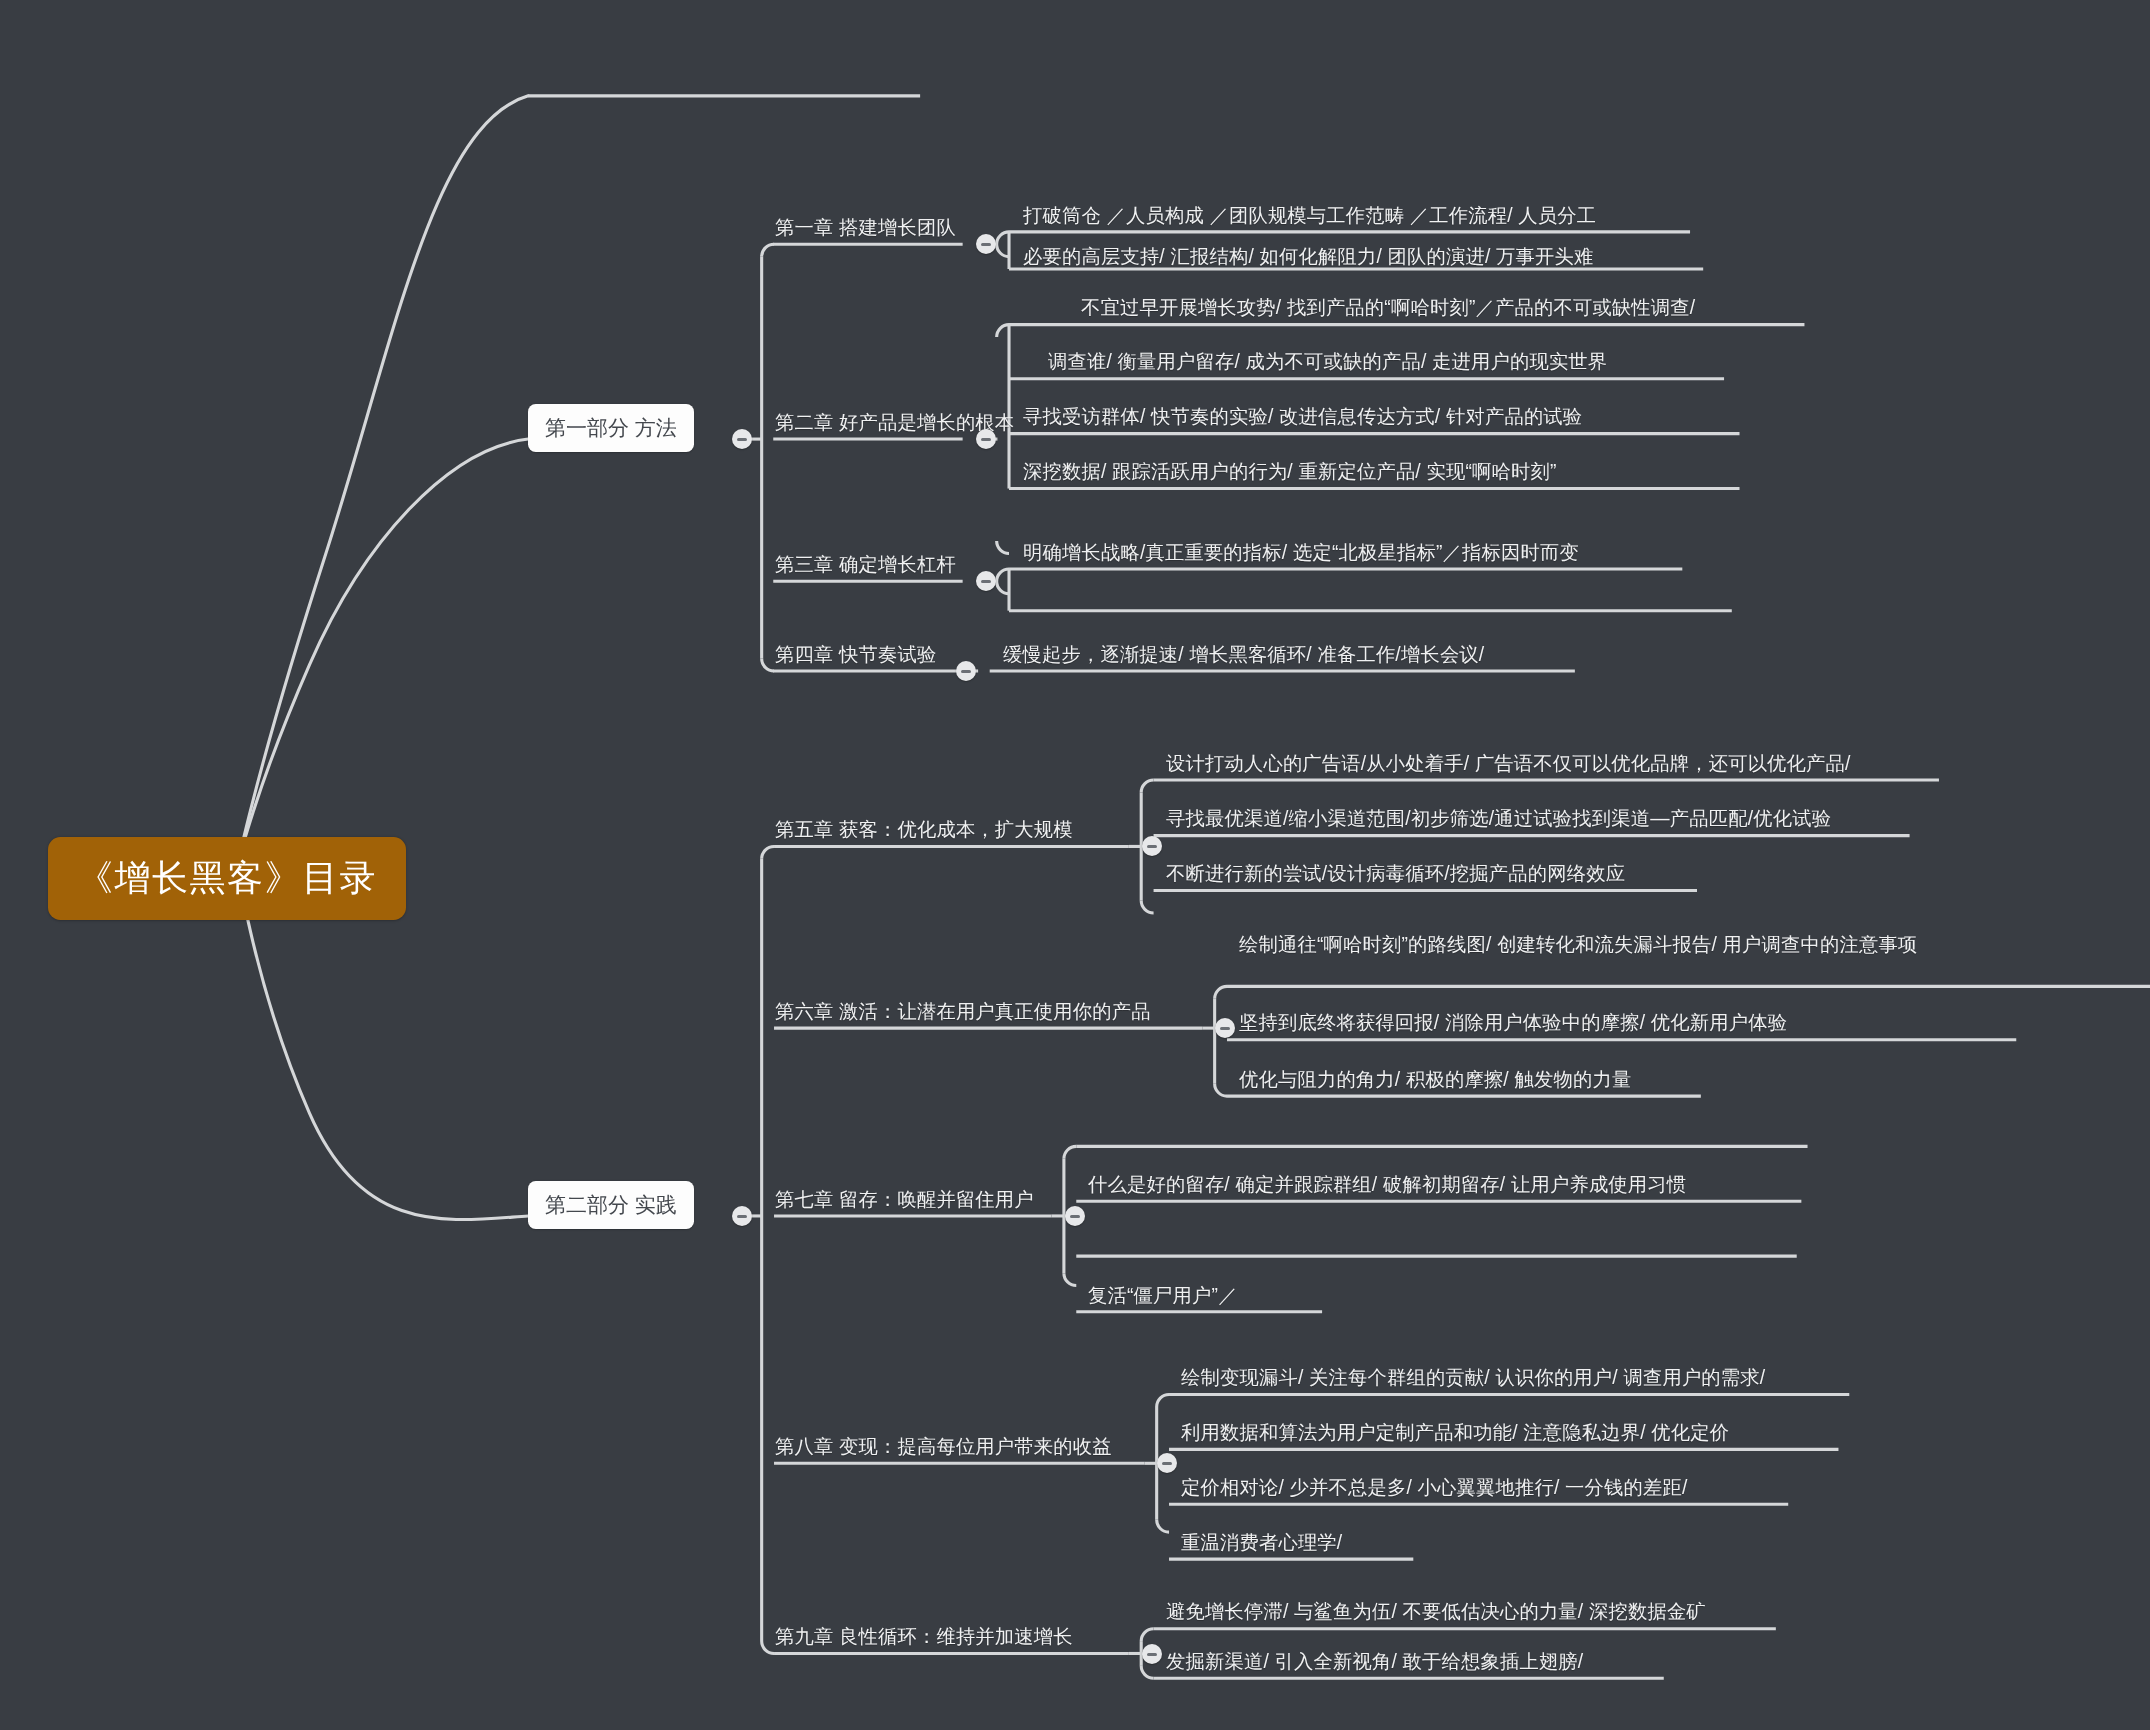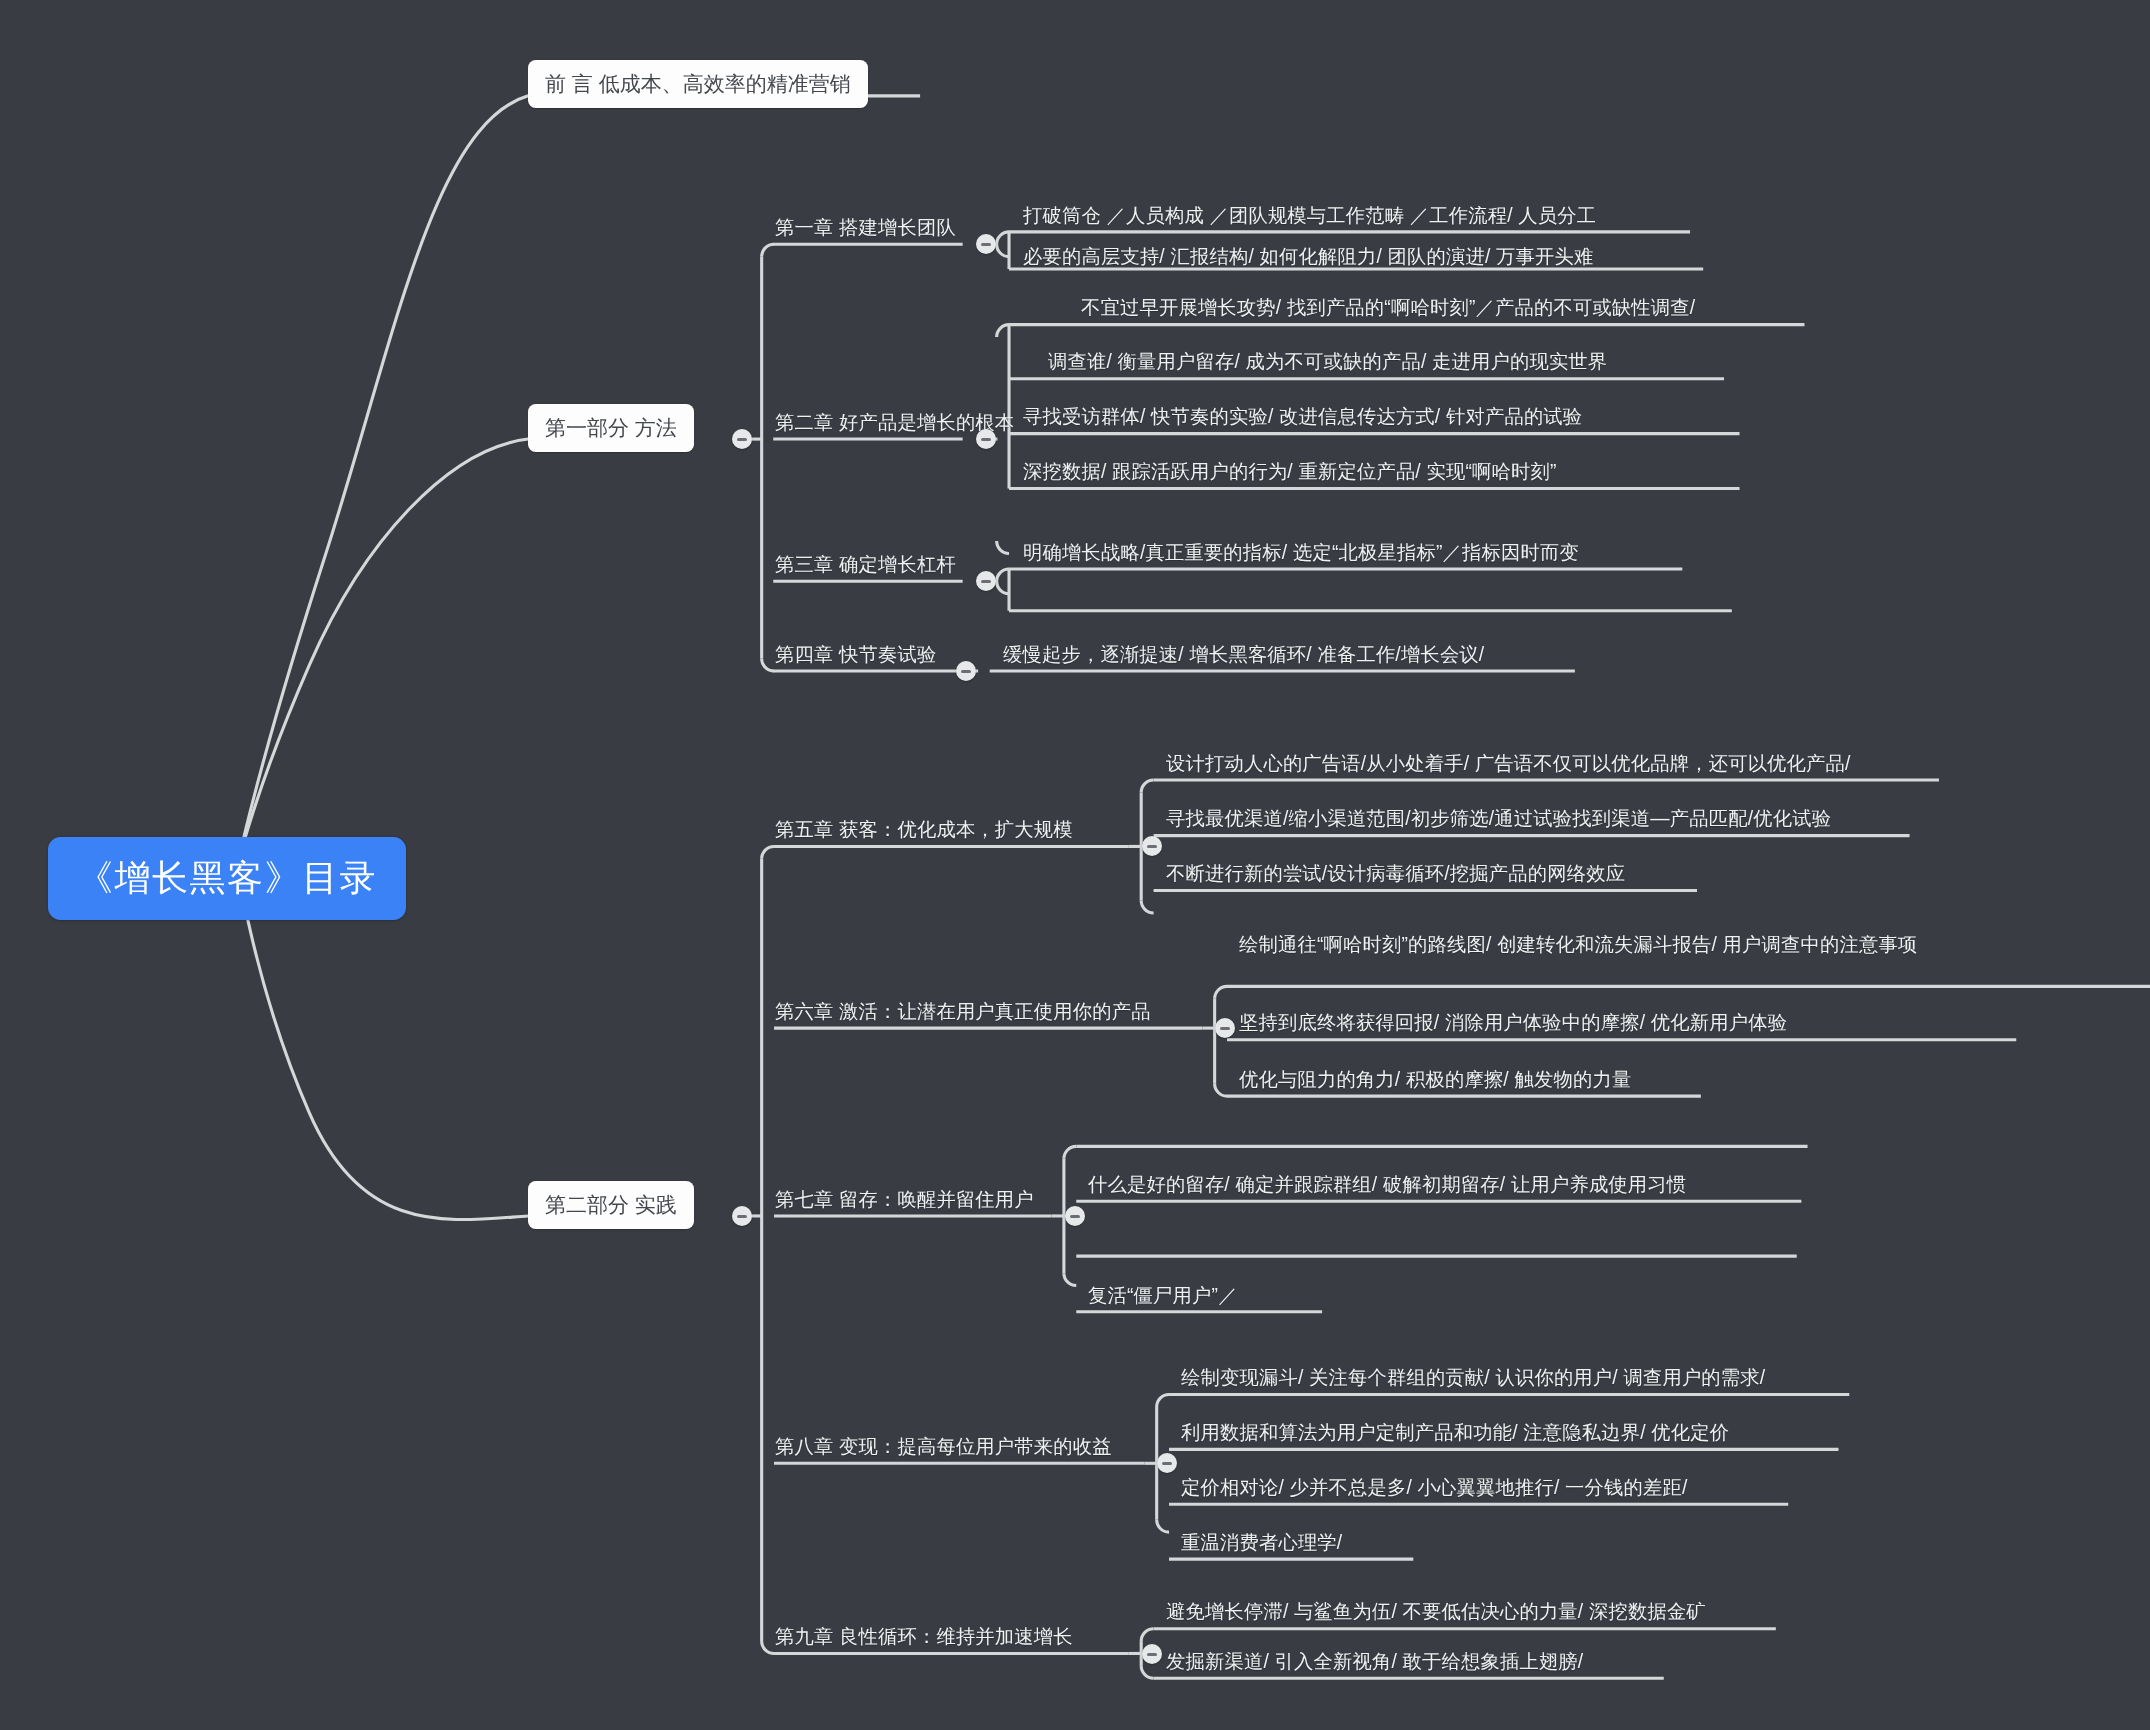"前 言 低成本、高效率的精准营销" div.node-abs { html: <div>前 言 低成本、高效率的精准营销</div> -> none }
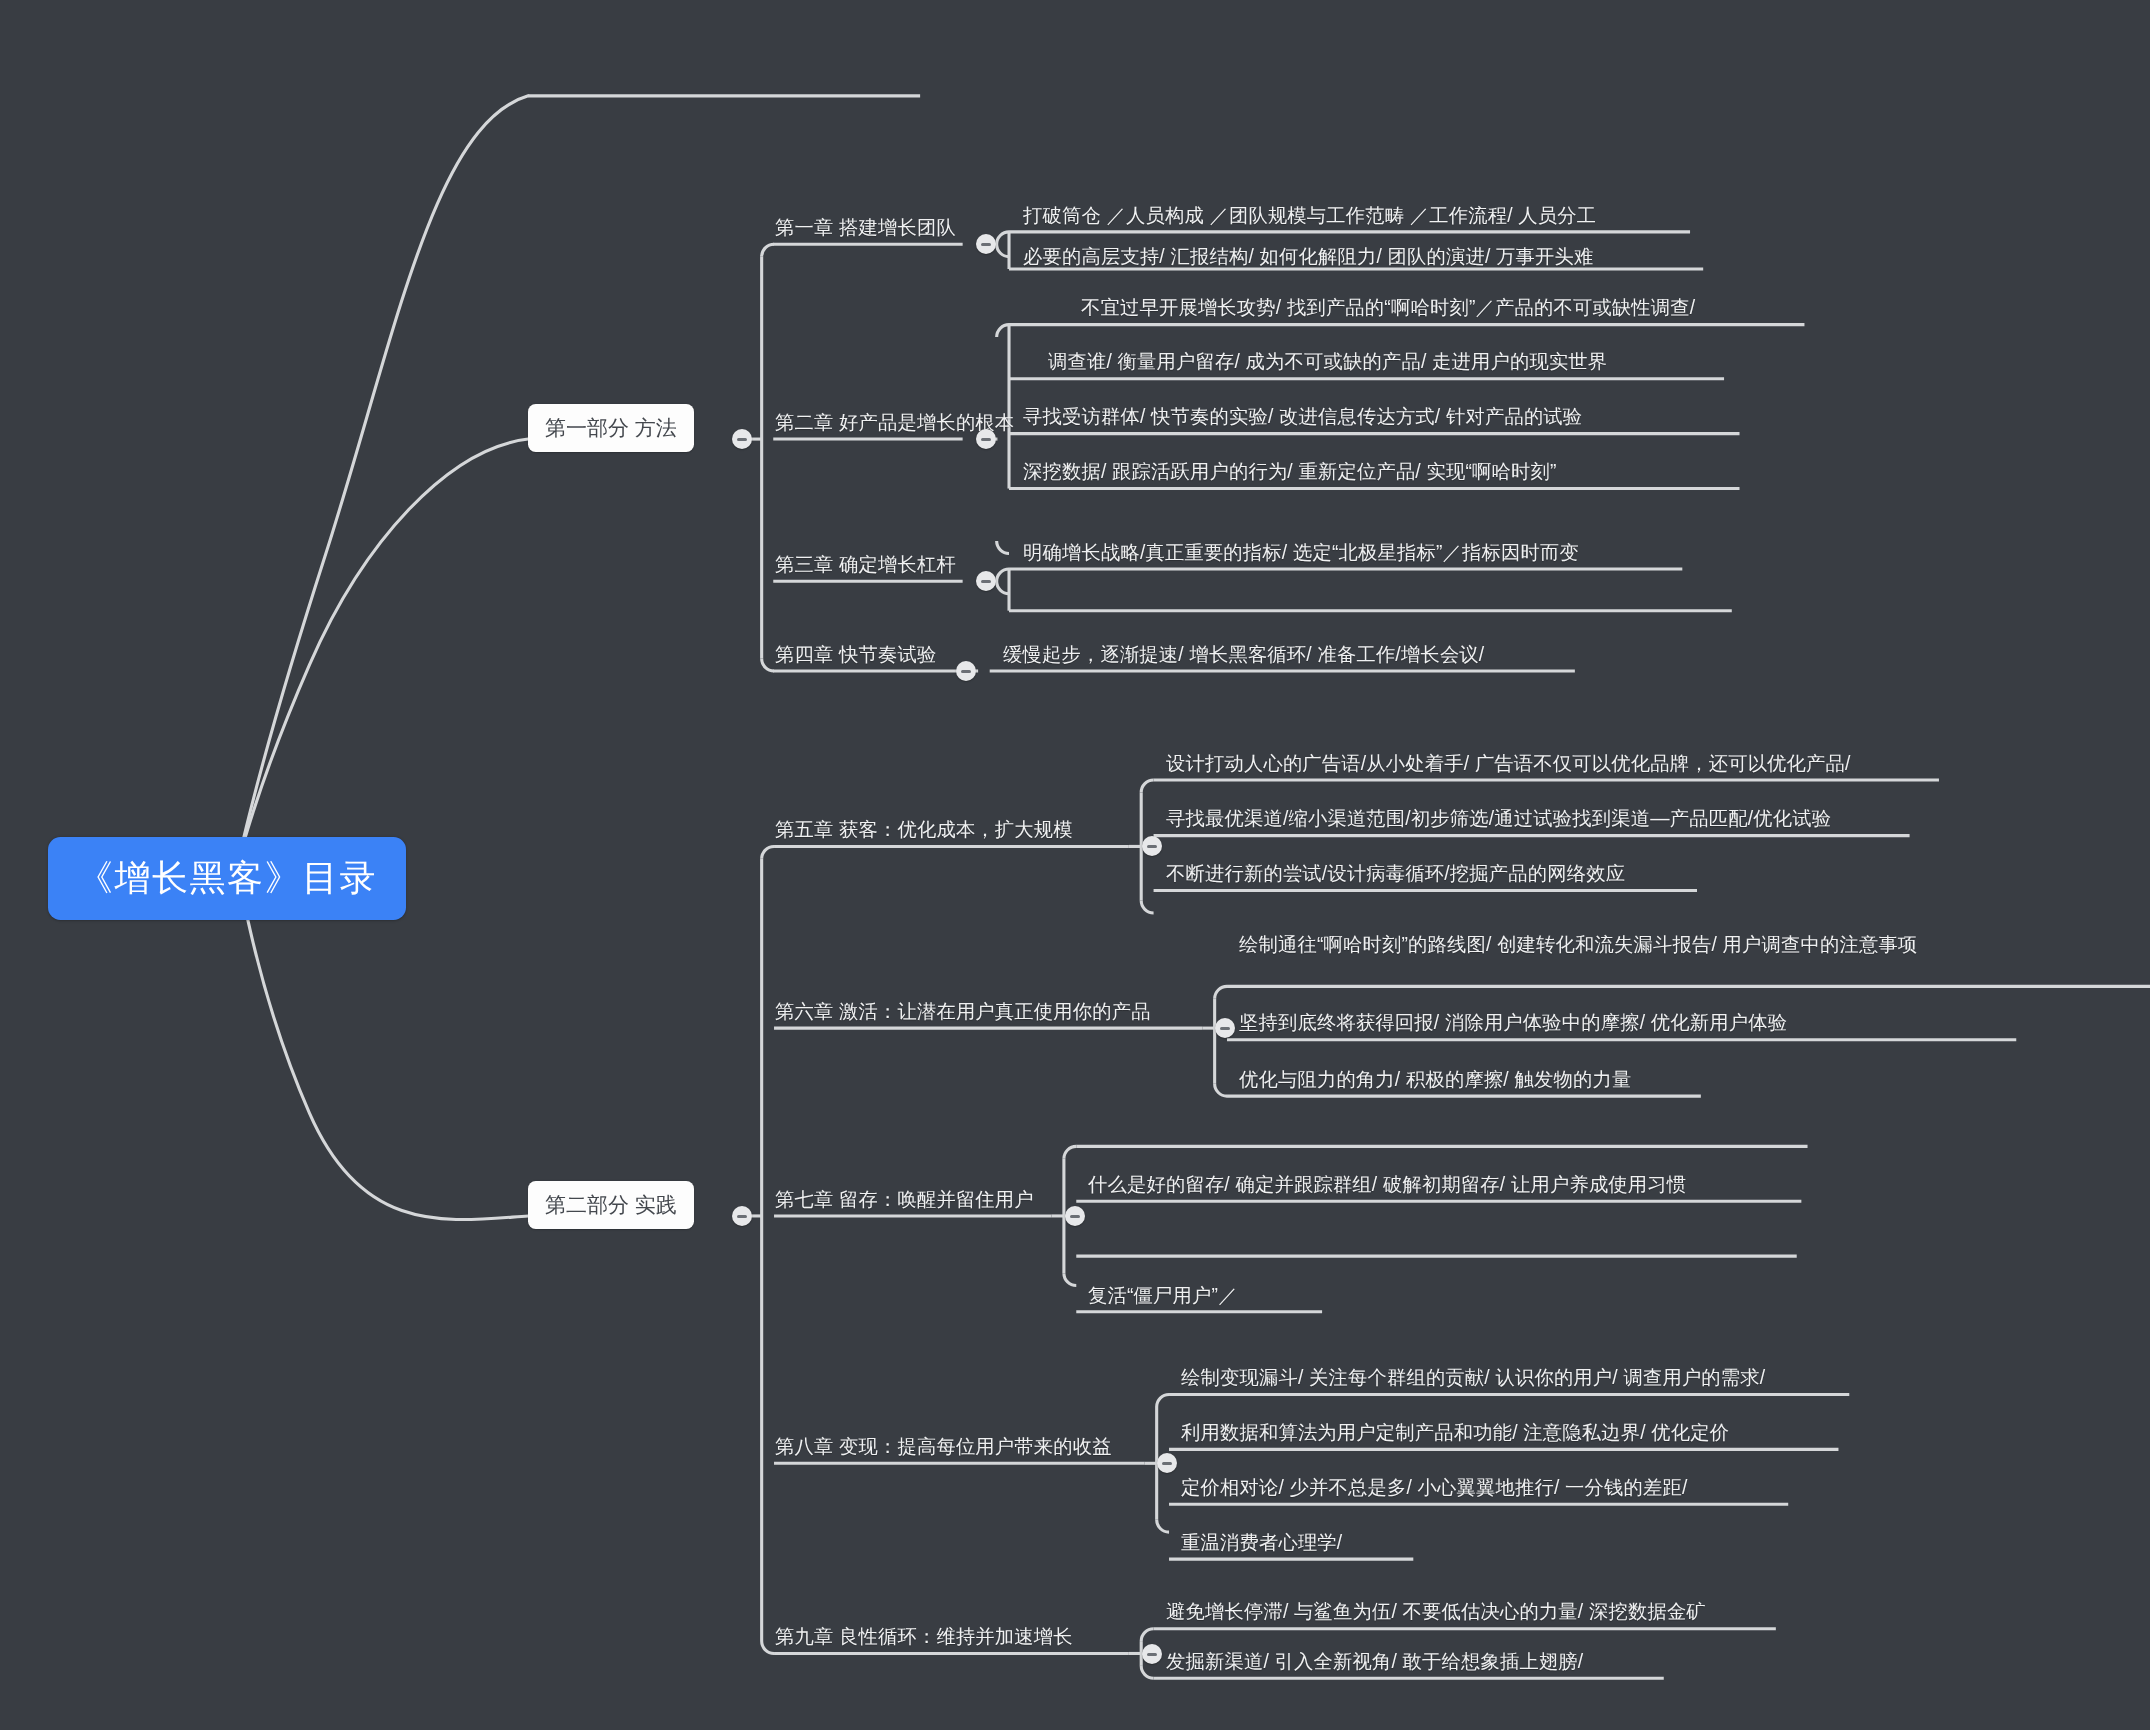"《增长黑客》目录" .root-node { background: #3b82f6 -> #a16207 }
